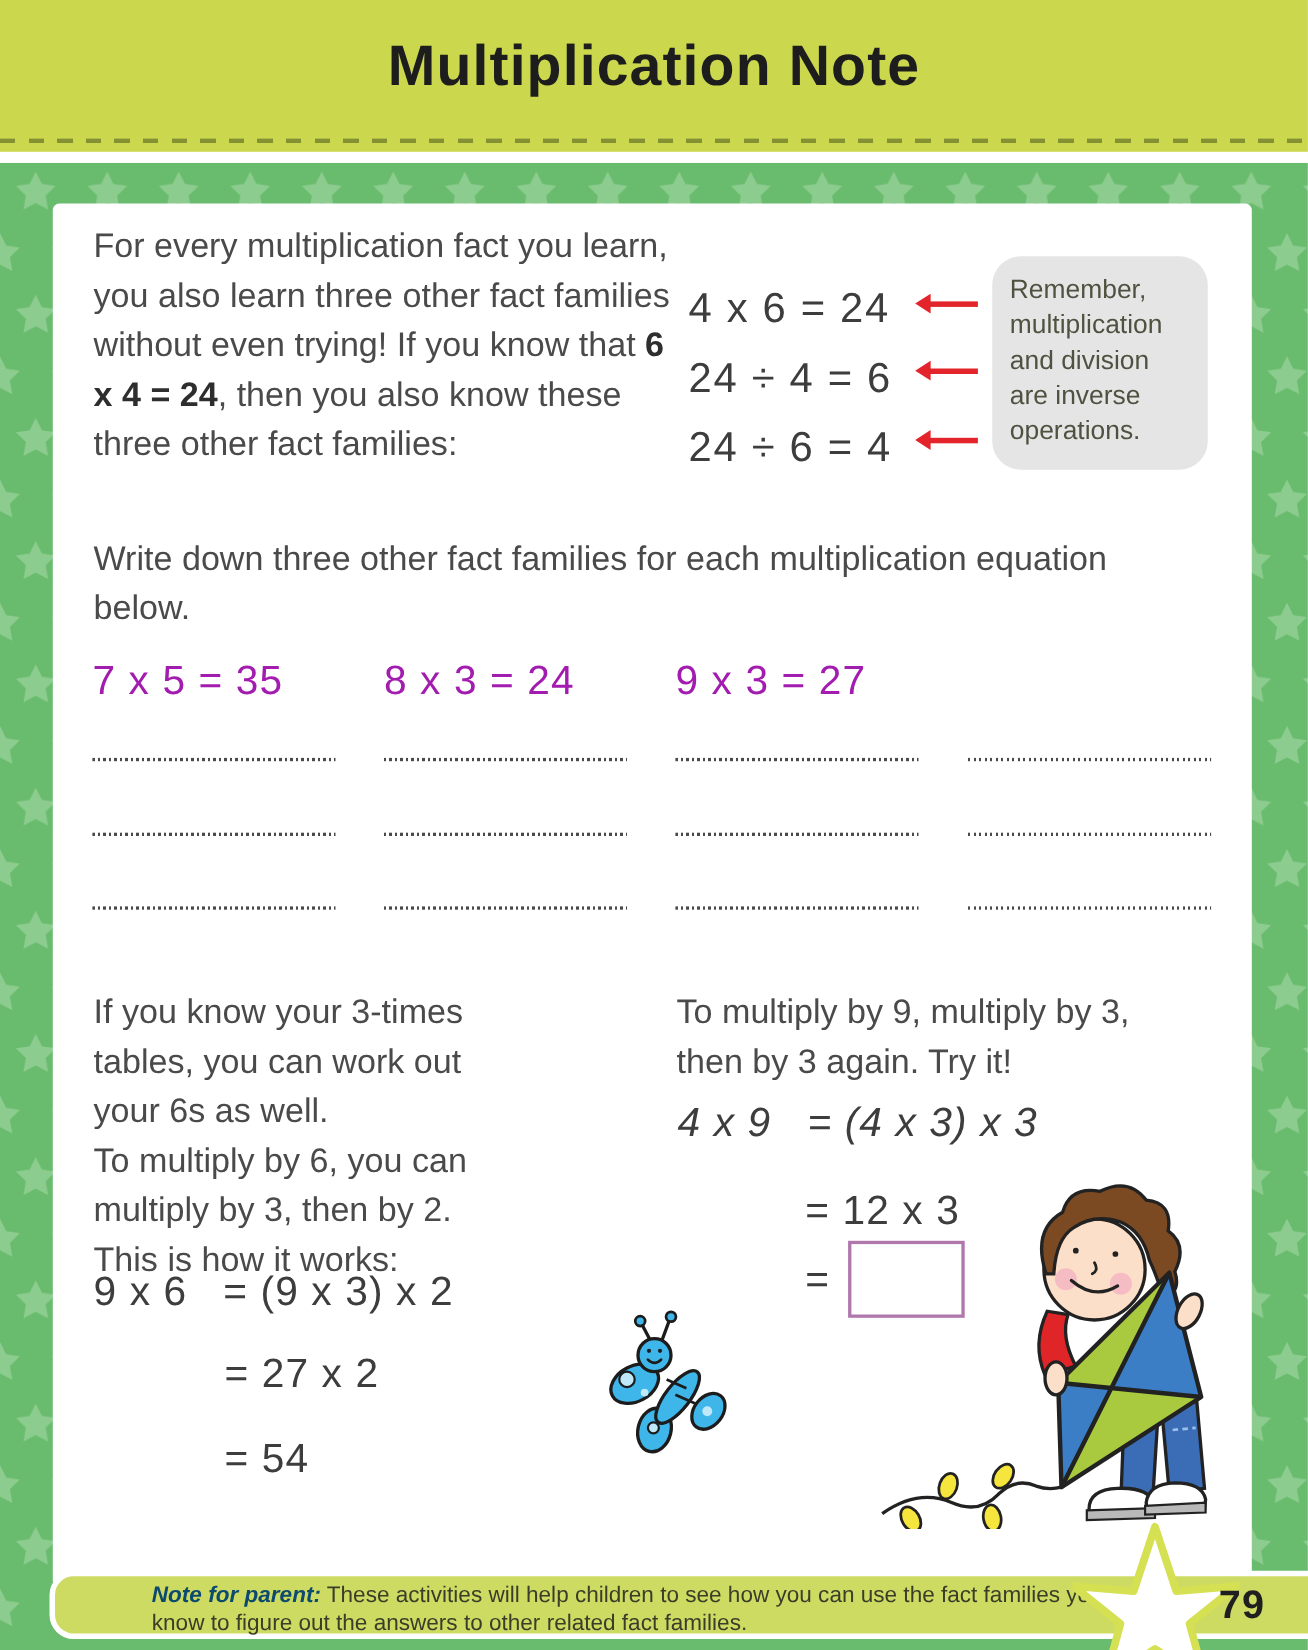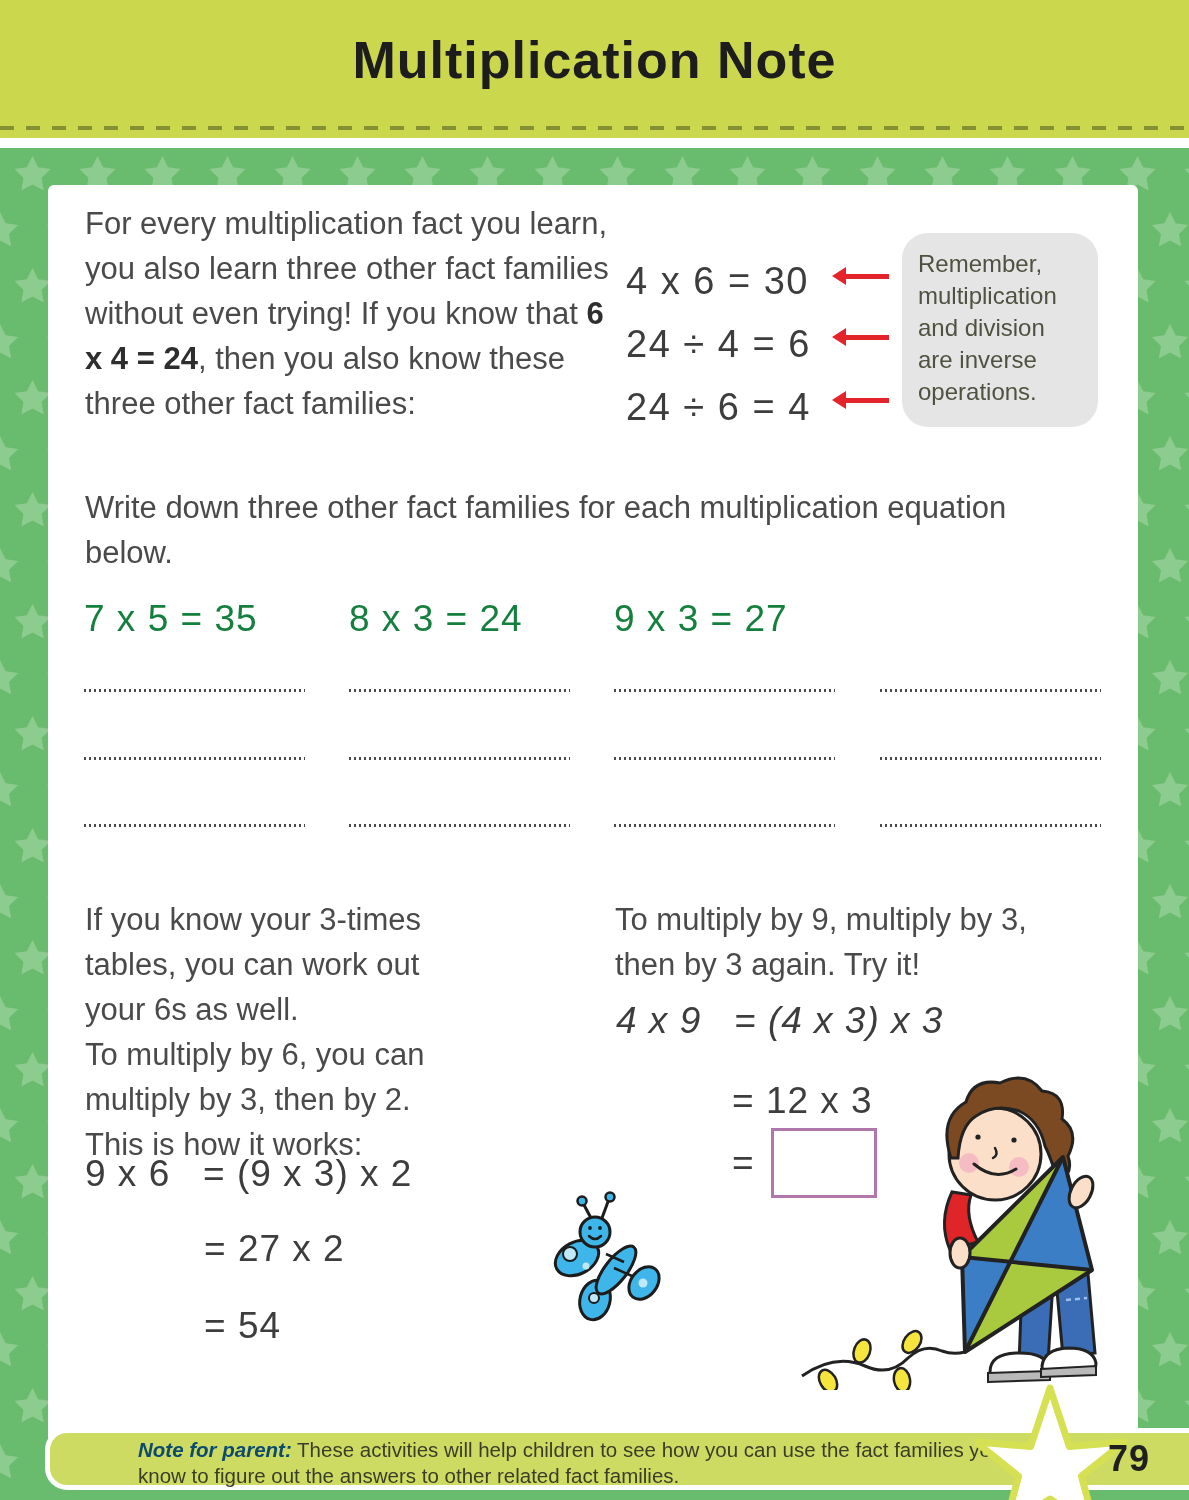"4 x 6 = 30" div.fact { text: 30 -> 24 }
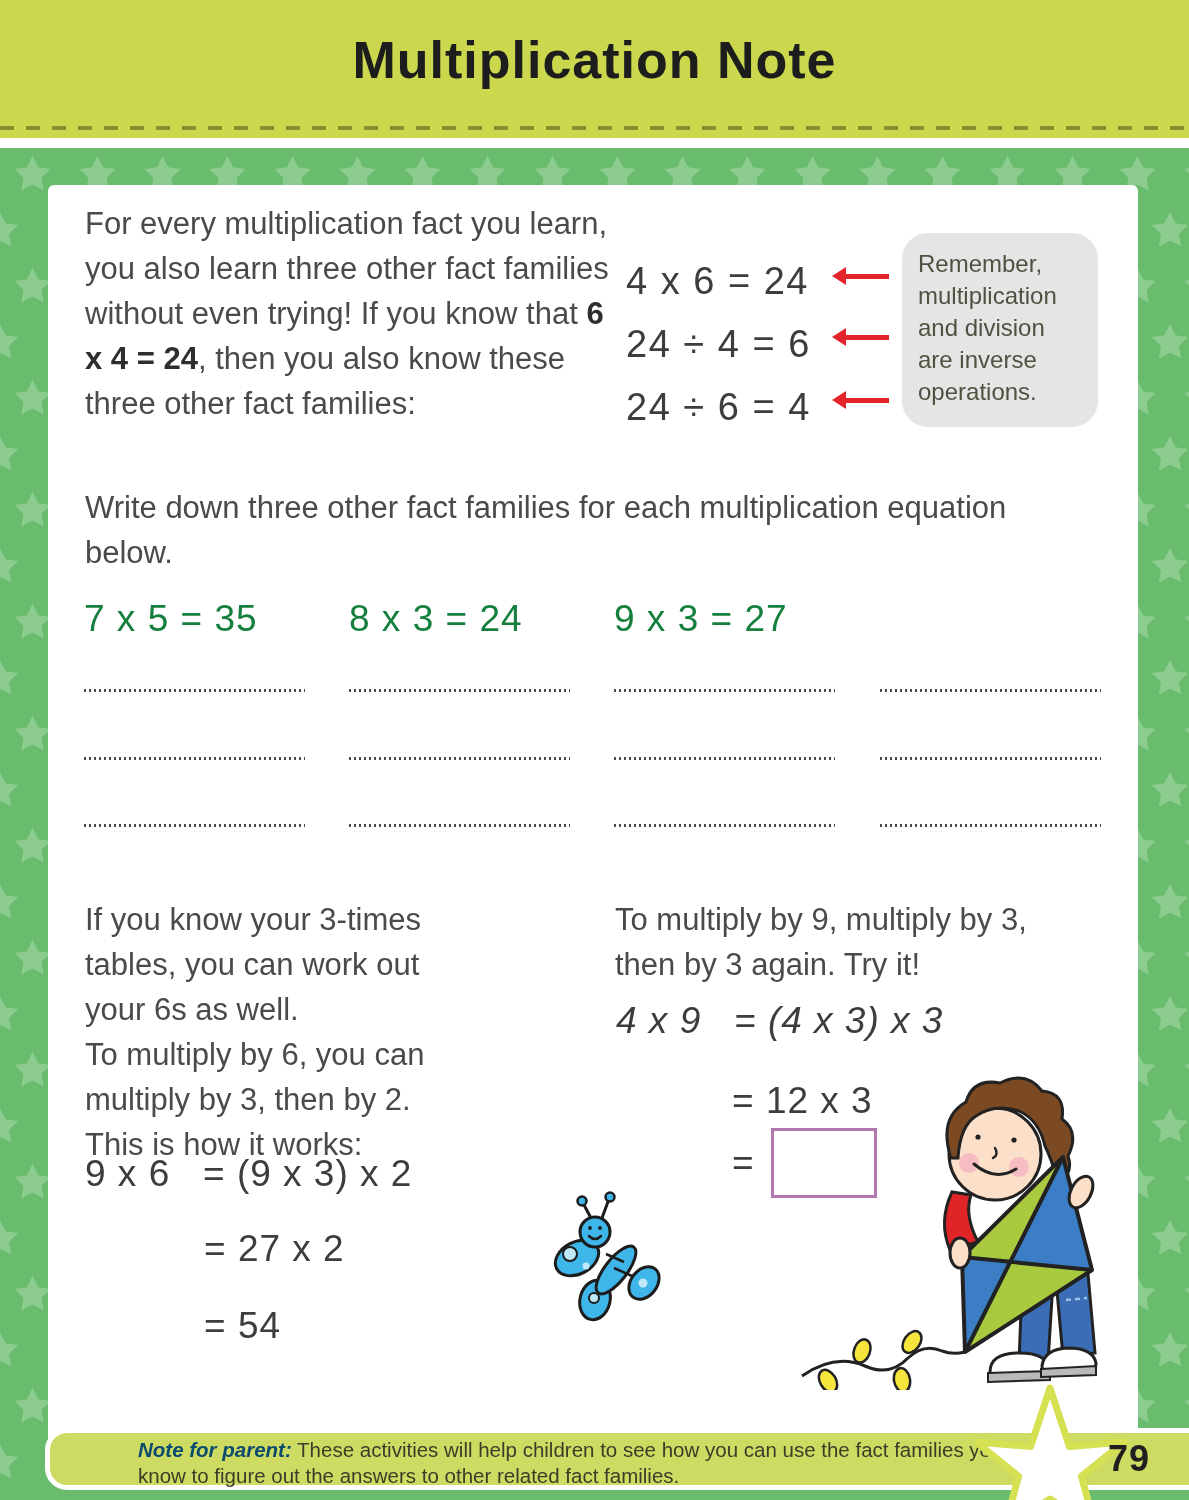"7 x 5 = 35" .equation { color: #15803d -> #a21caf }
